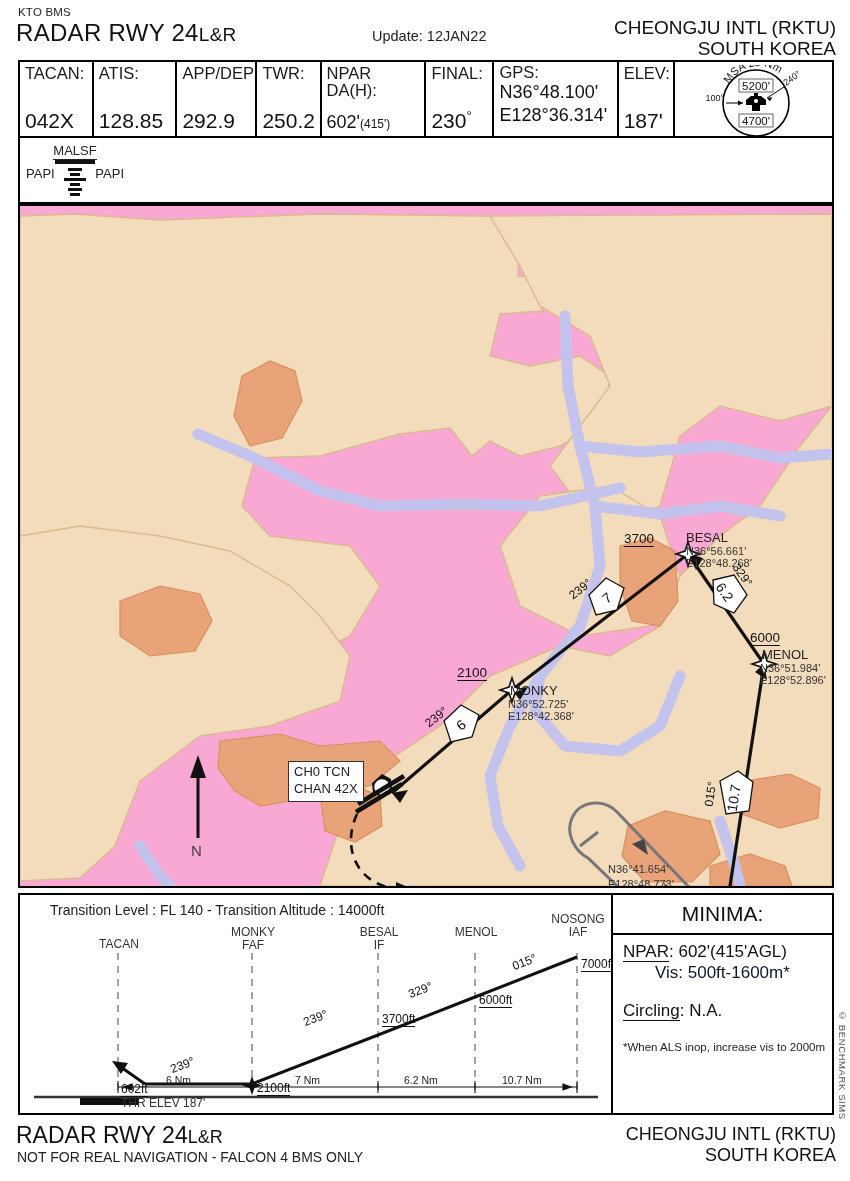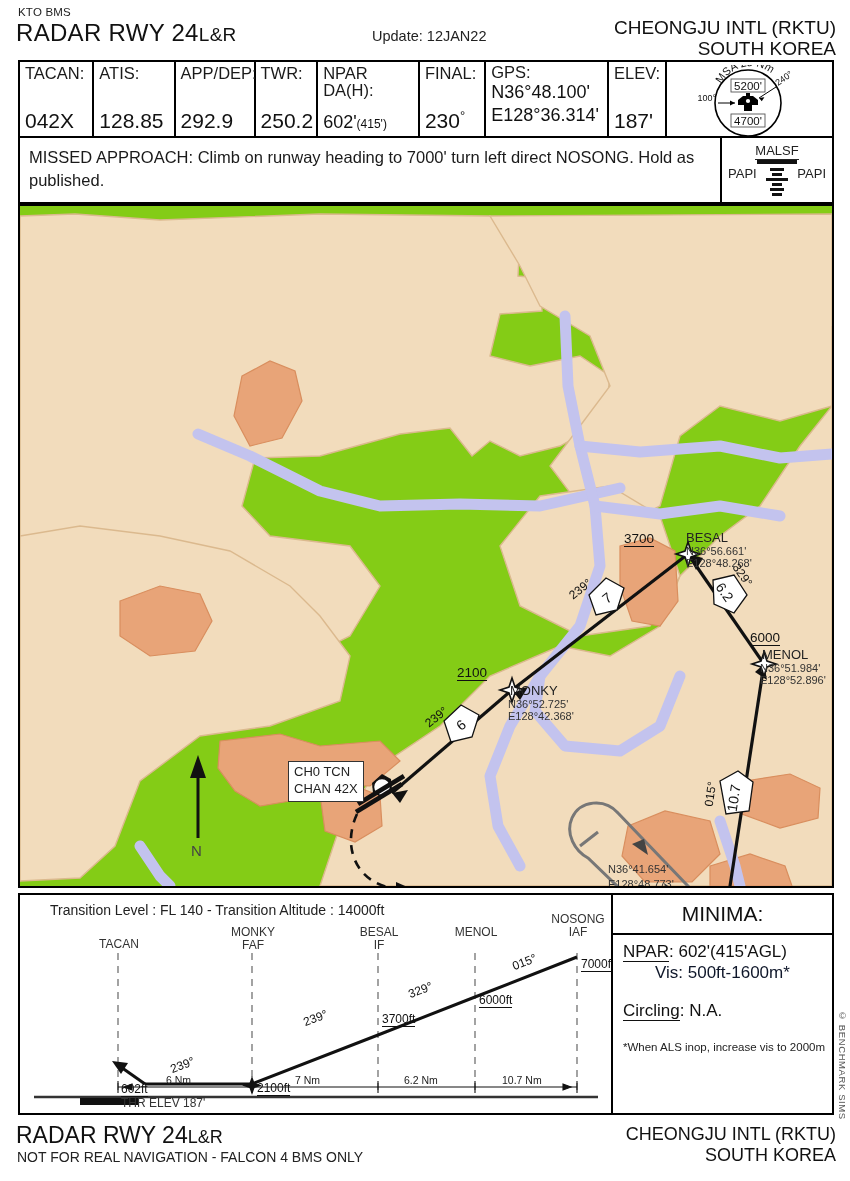"TACAN:" .cell { padding: 3px 8px 0 5px -> 3px 0 0 5px }
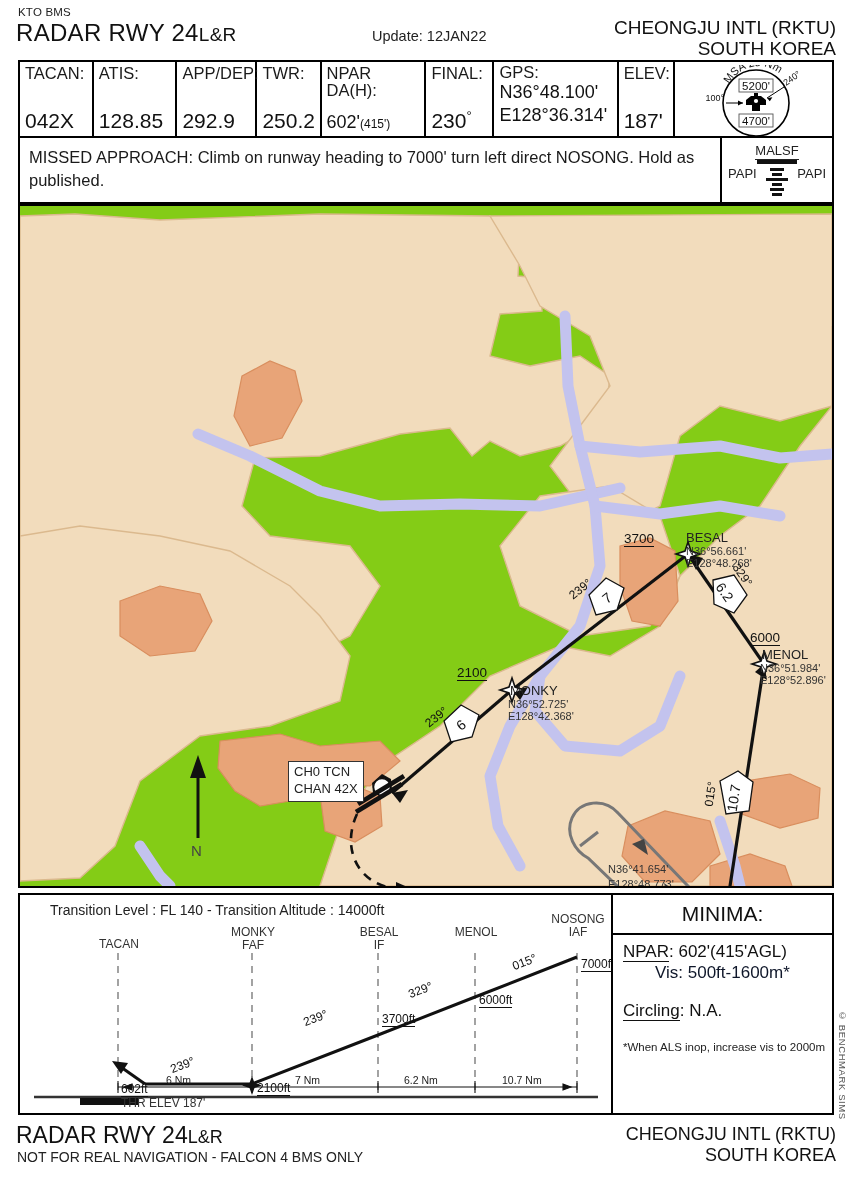"MISSED APPROACH: Climb on runway" div.ma-txt { html: <div>MISSED APPROACH: Climb on runway heading to 7000' turn left direct NOSONG. Hold as published.</div> -> none }
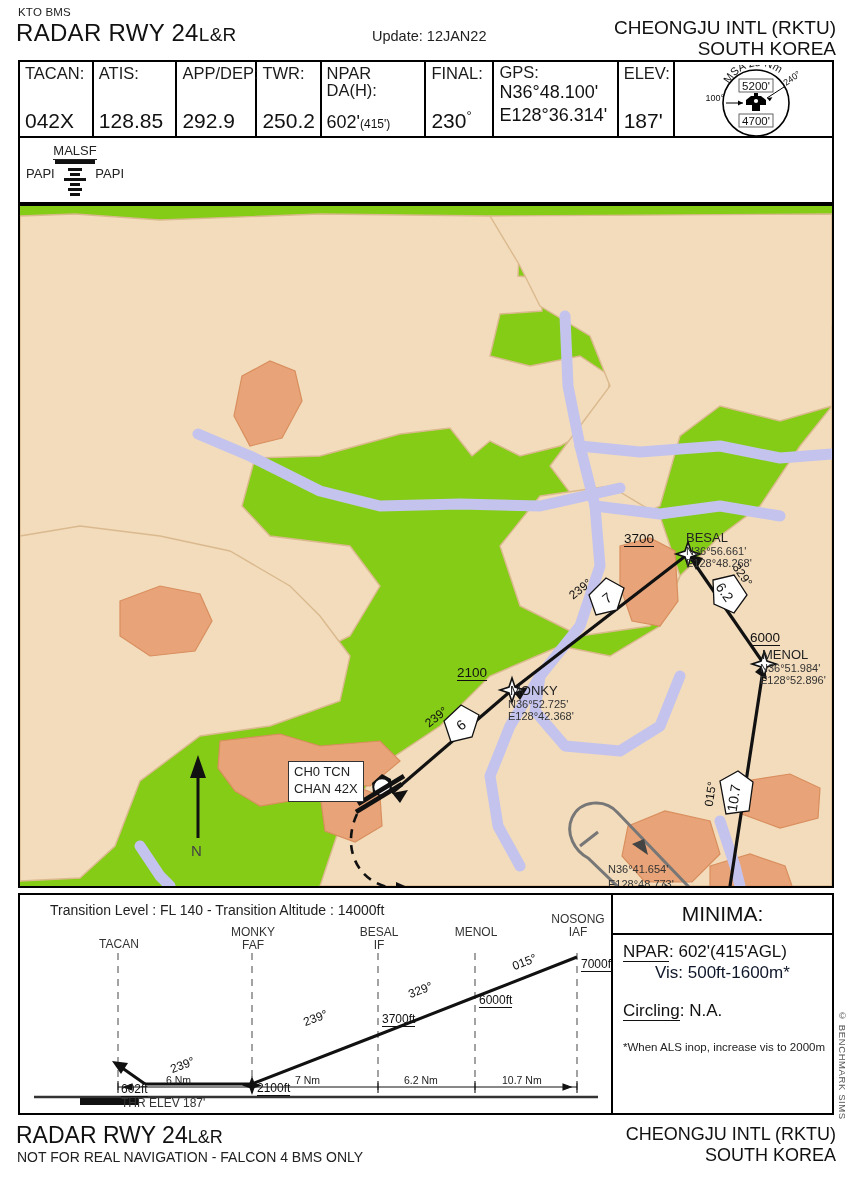"3700" .plan { background: #84cc16 -> #f9a8d4 }
